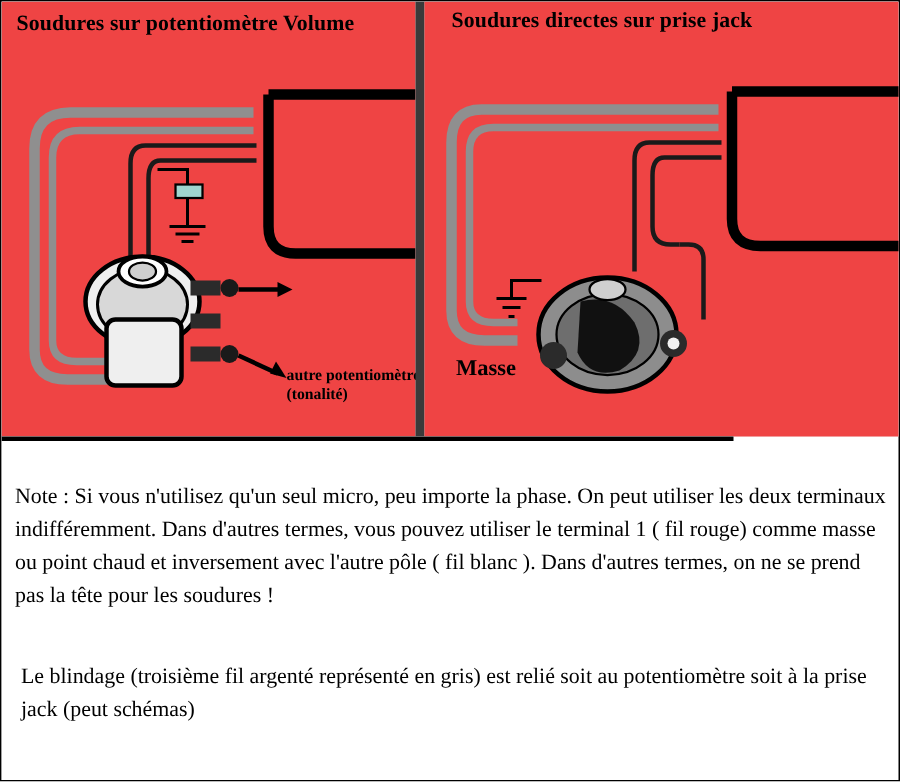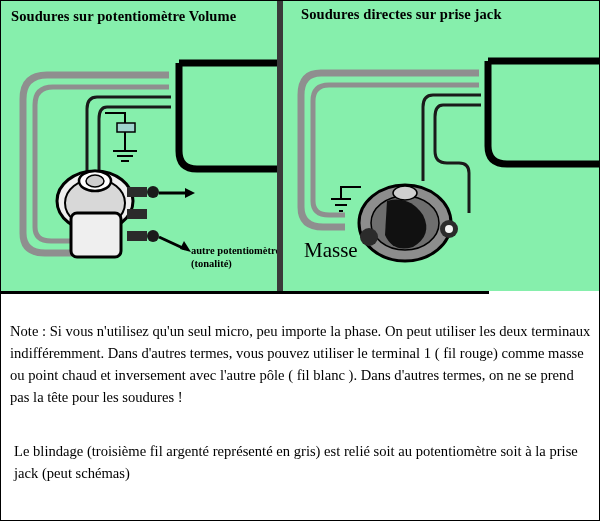"Soudures sur potentiomètre Volume" .panel { background: #86efac -> #ef4444 }
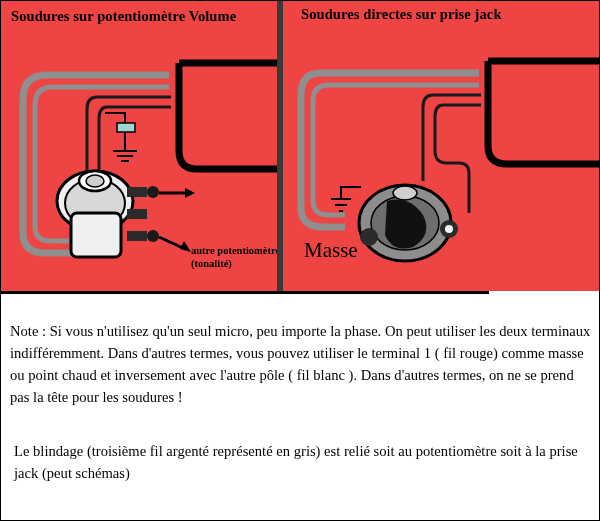"Masse" .lbl-masse { font-size: 21px -> 15px; font-weight: normal -> bold }
